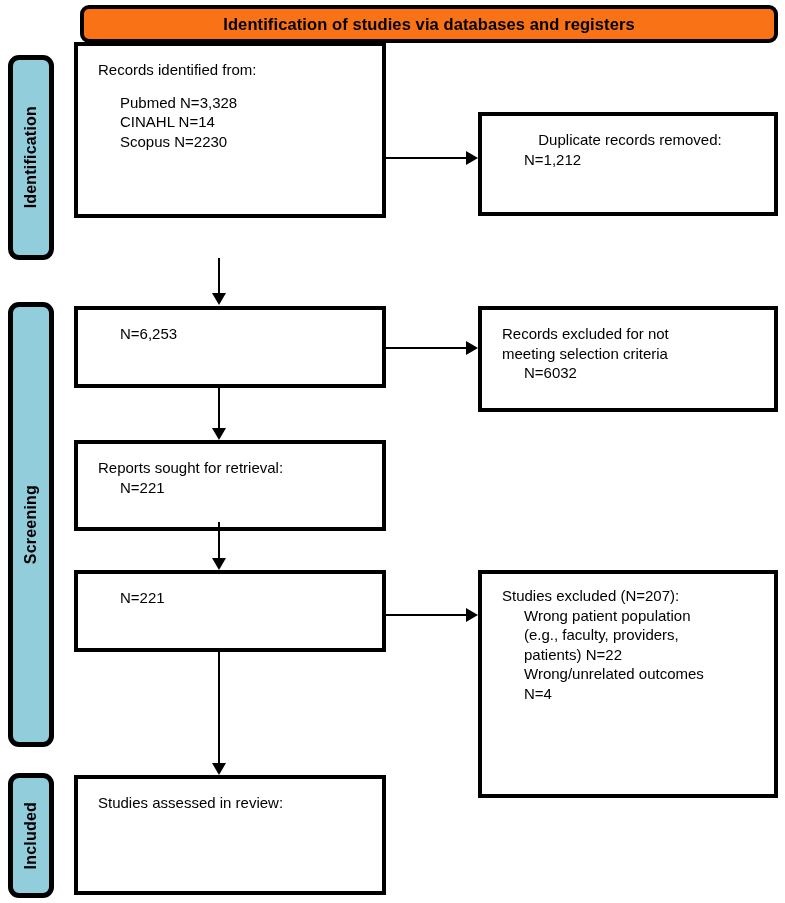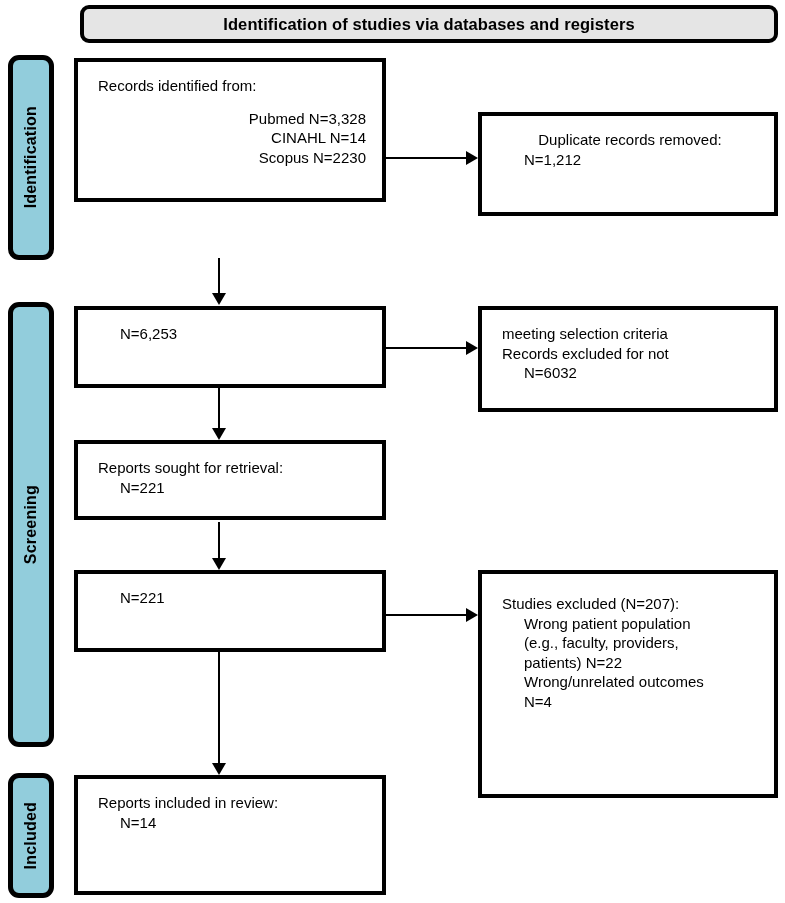"Identification of studies via databases" .header-bar { background: #e5e5e5 -> #f97316 }
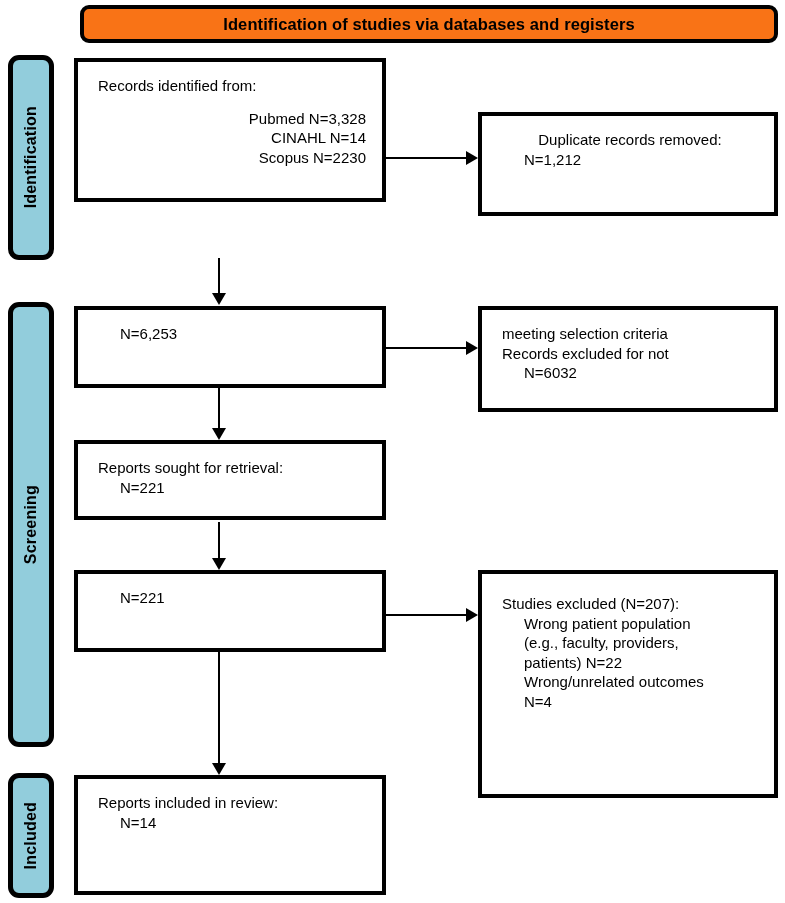"Records identified from:" #box-records-identified { height: 144px -> 176px; top: 58px -> 42px }
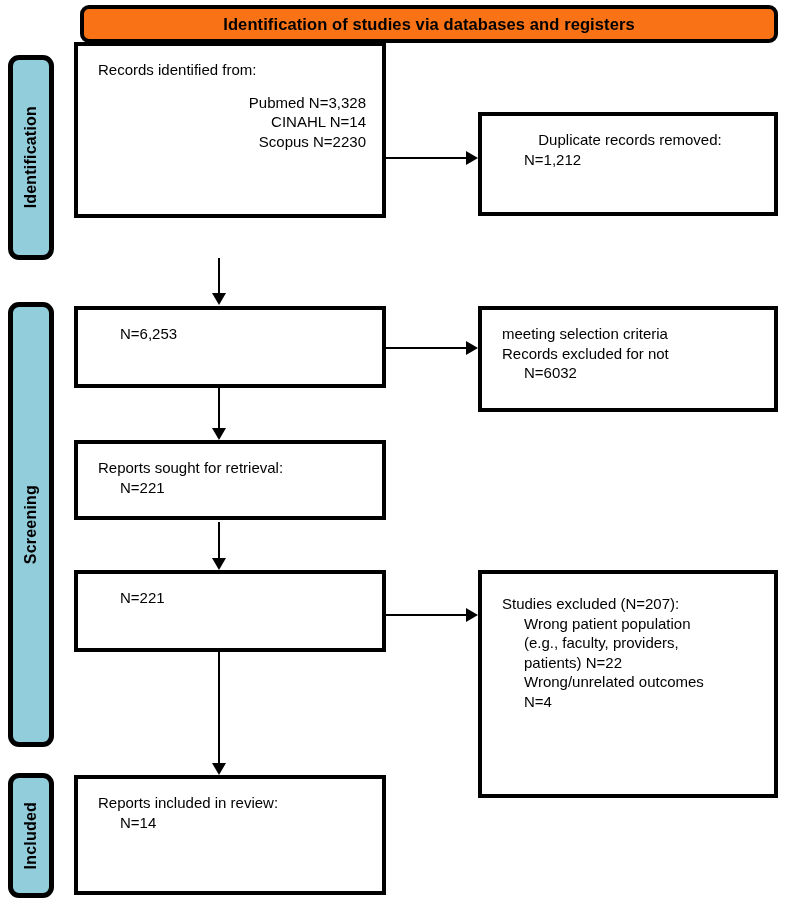"Pubmed N=3,328" .flow-box .block { text-align: right -> none }
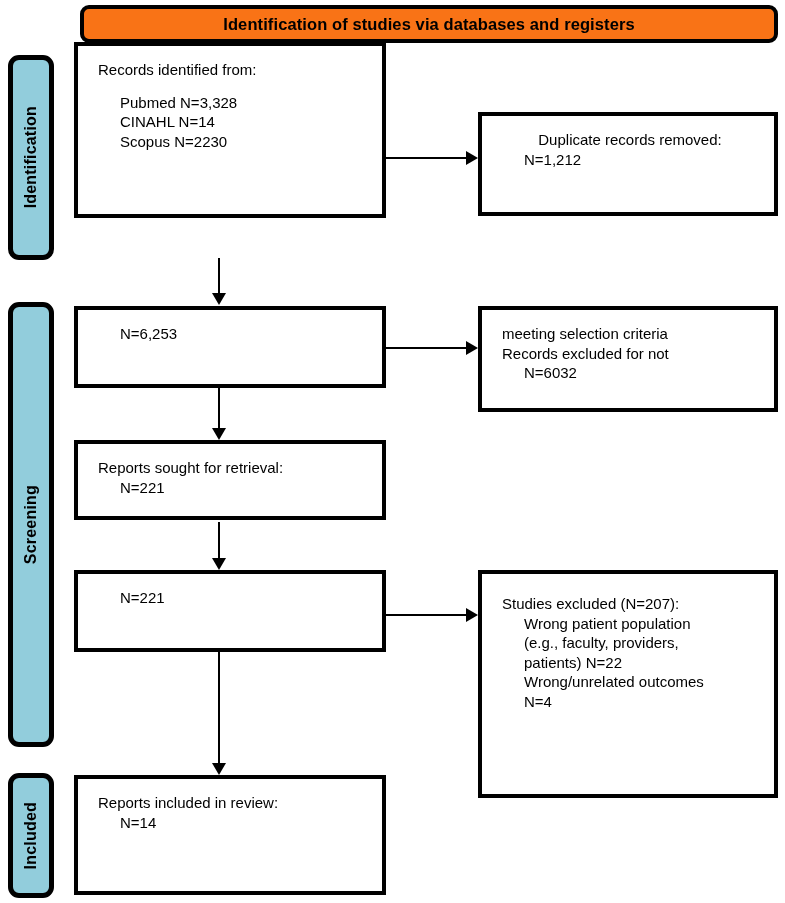"meeting selection criteria" div.line { order: before "Records excluded for not" -> after "Records excluded for not" }
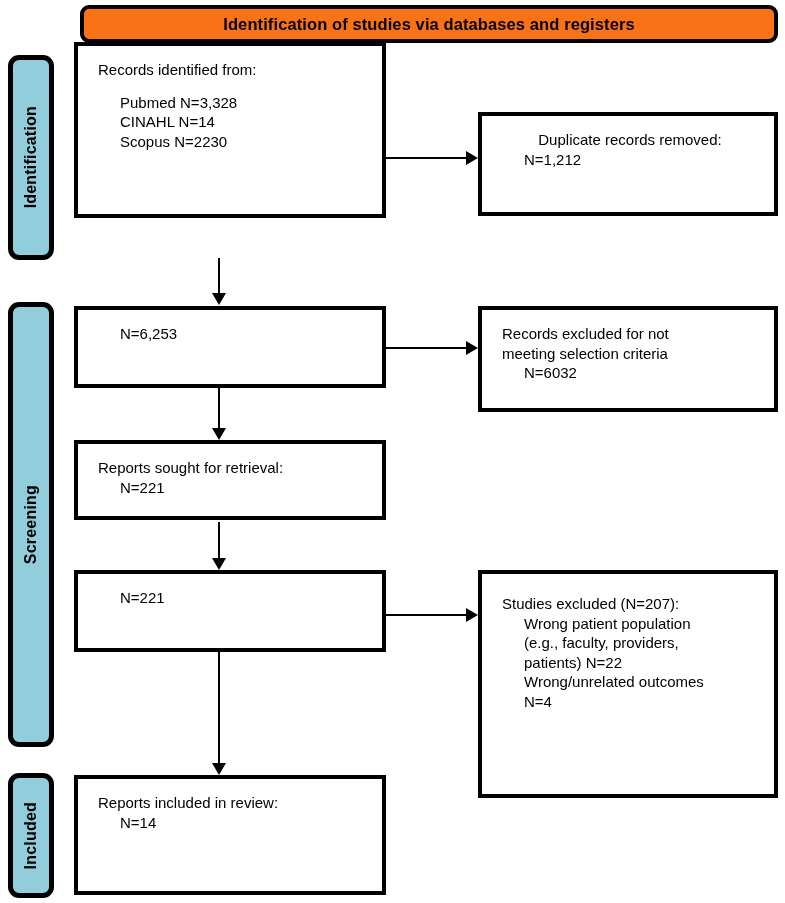"Reports sought for retrieval:" #box-reports-sought { height: 80px -> 91px }
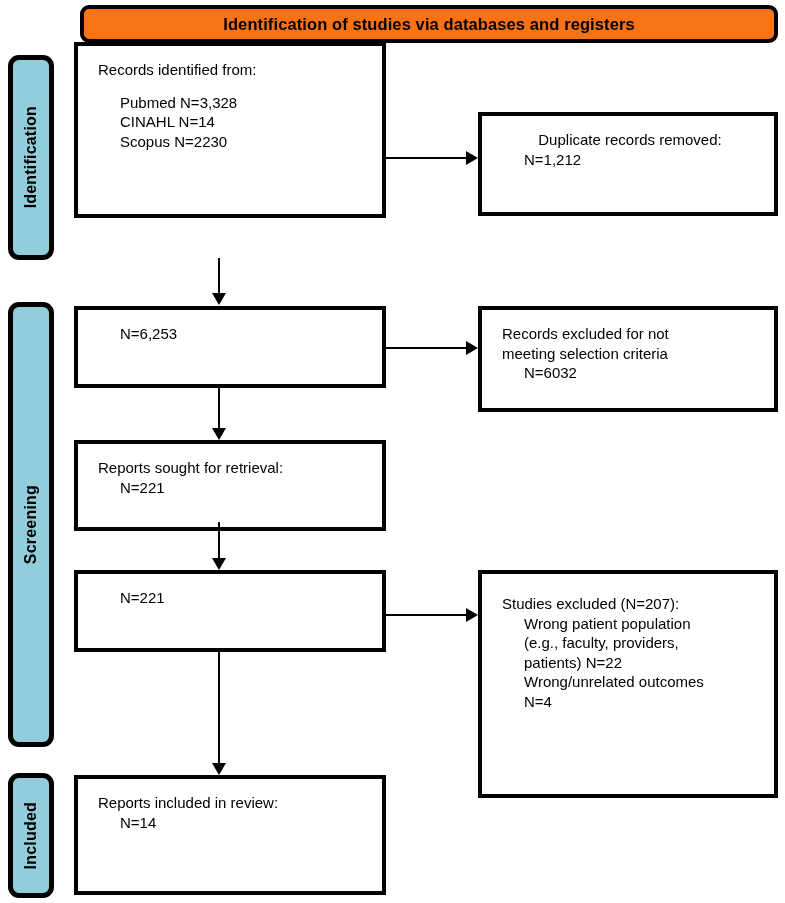"Studies excluded (N=207):" #box-studies-excluded { padding-top: 20px -> 12px }
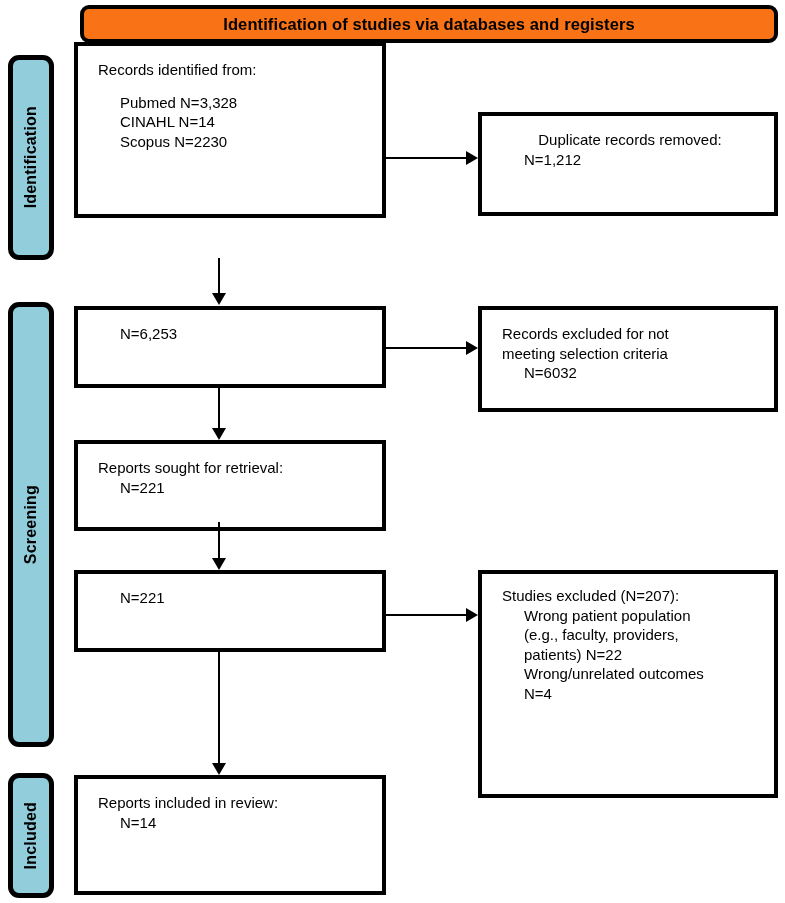"Reports included in review:" div.line { text: Reports included -> Studies assessed }
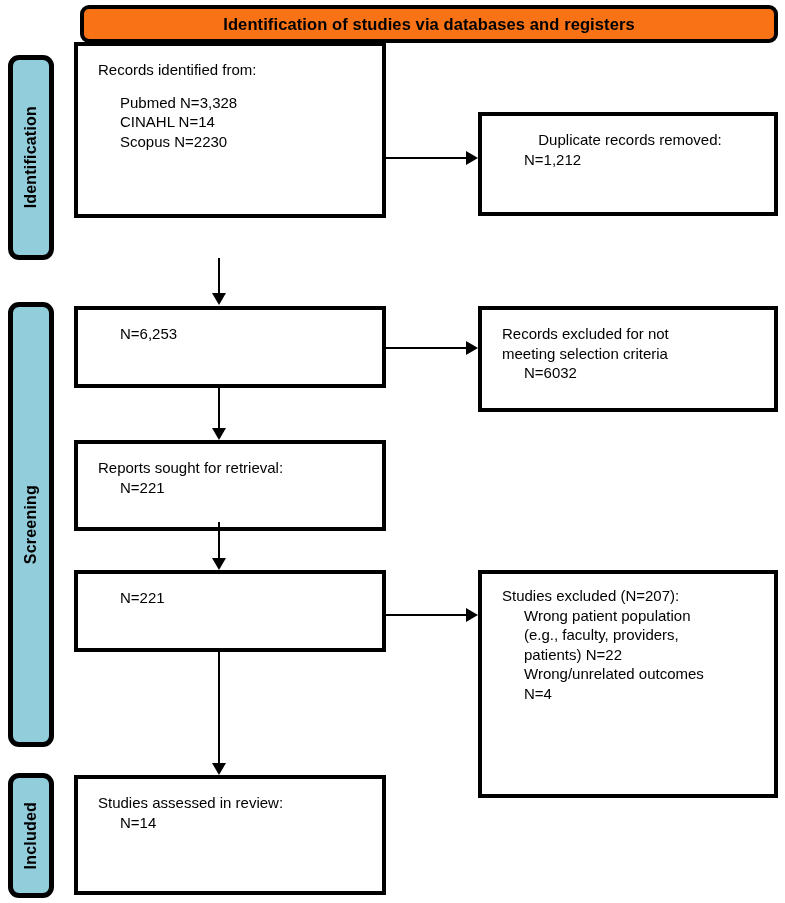"N=14" div.line { html: <div>N=14</div> -> none }
